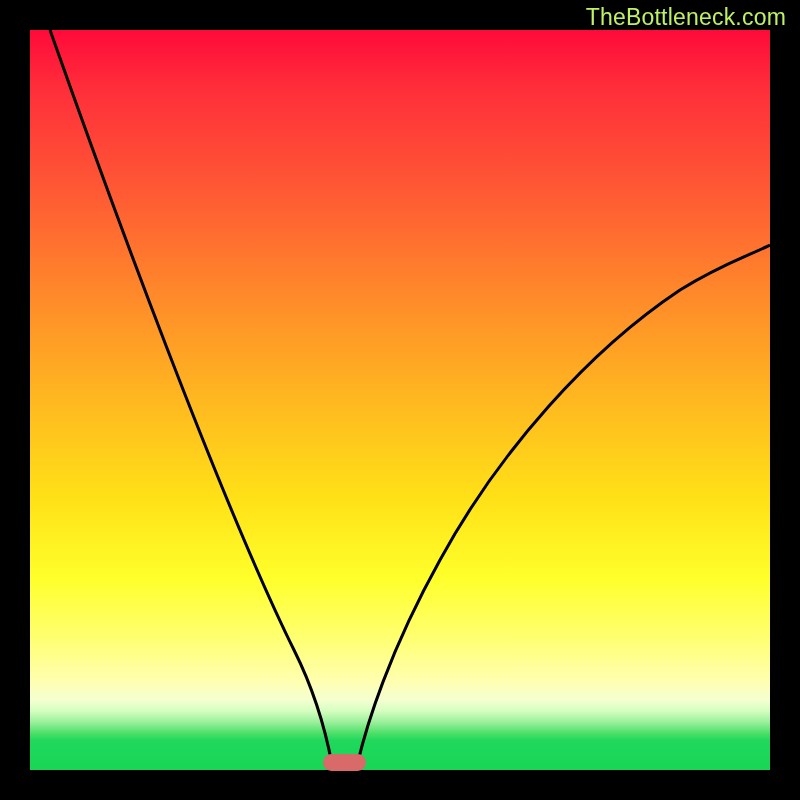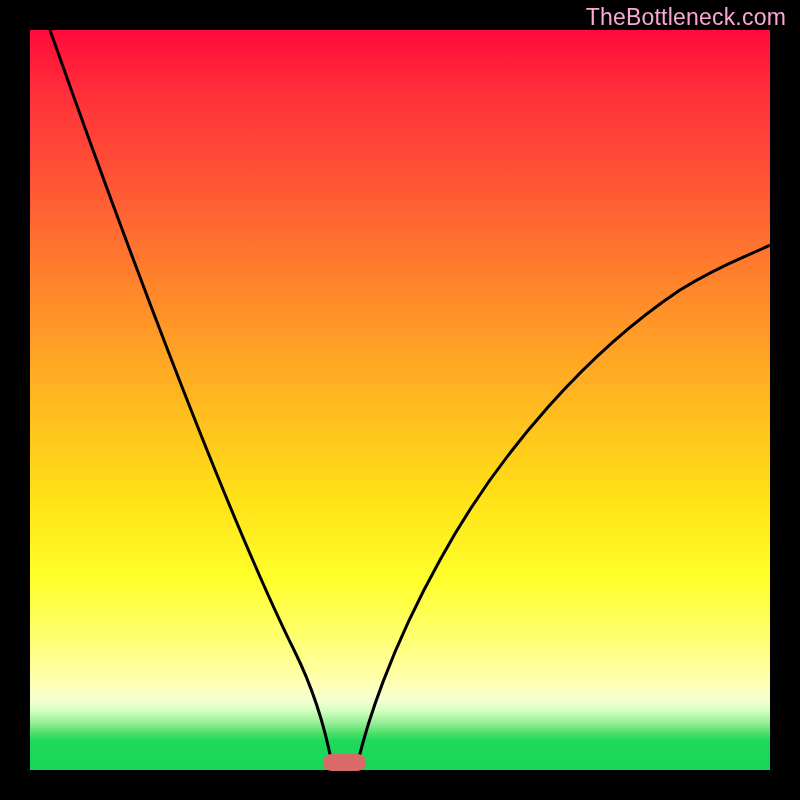"TheBottleneck.com" .watermark { color: #f9a8d4 -> #bef264 }
